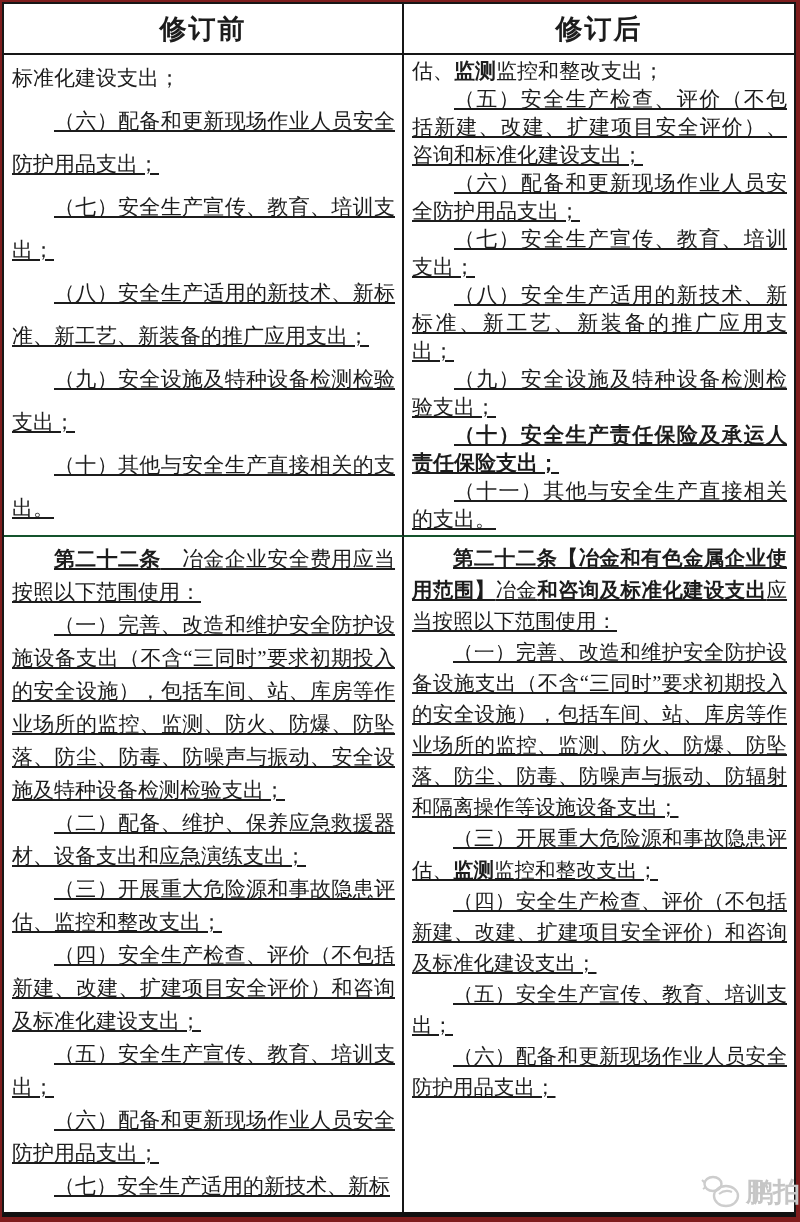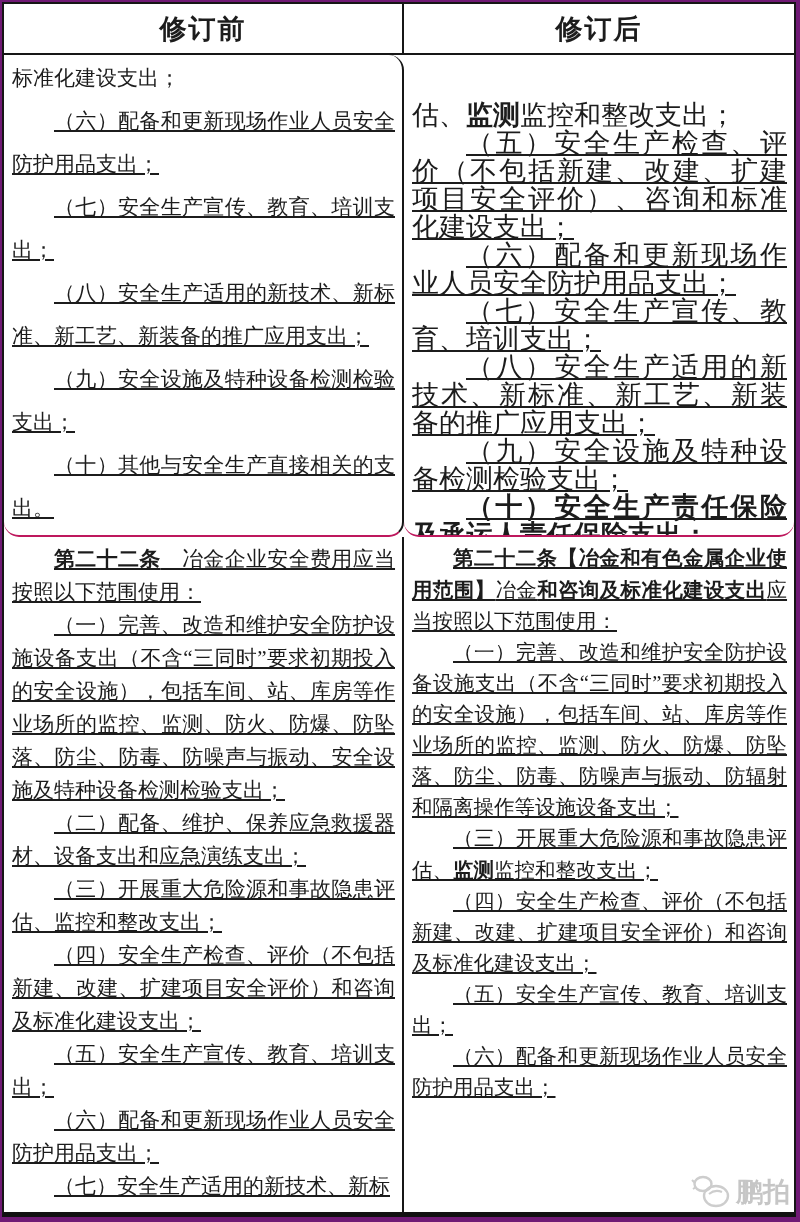"修订前" .page { background: #701a75 -> #7f1d1d }
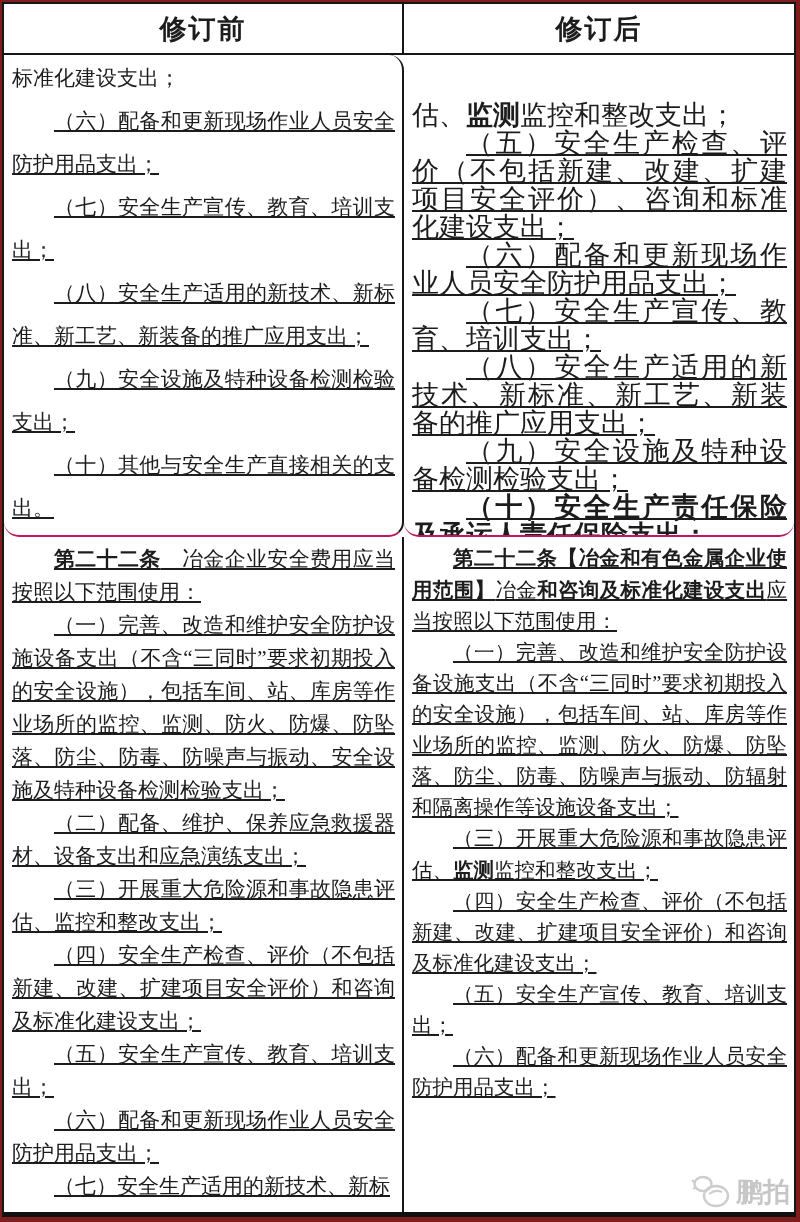"标准化建设支出；" .row1-cell { border-bottom: 2px solid #be185d -> 2px solid #14532d; border-radius: 15px -> none }
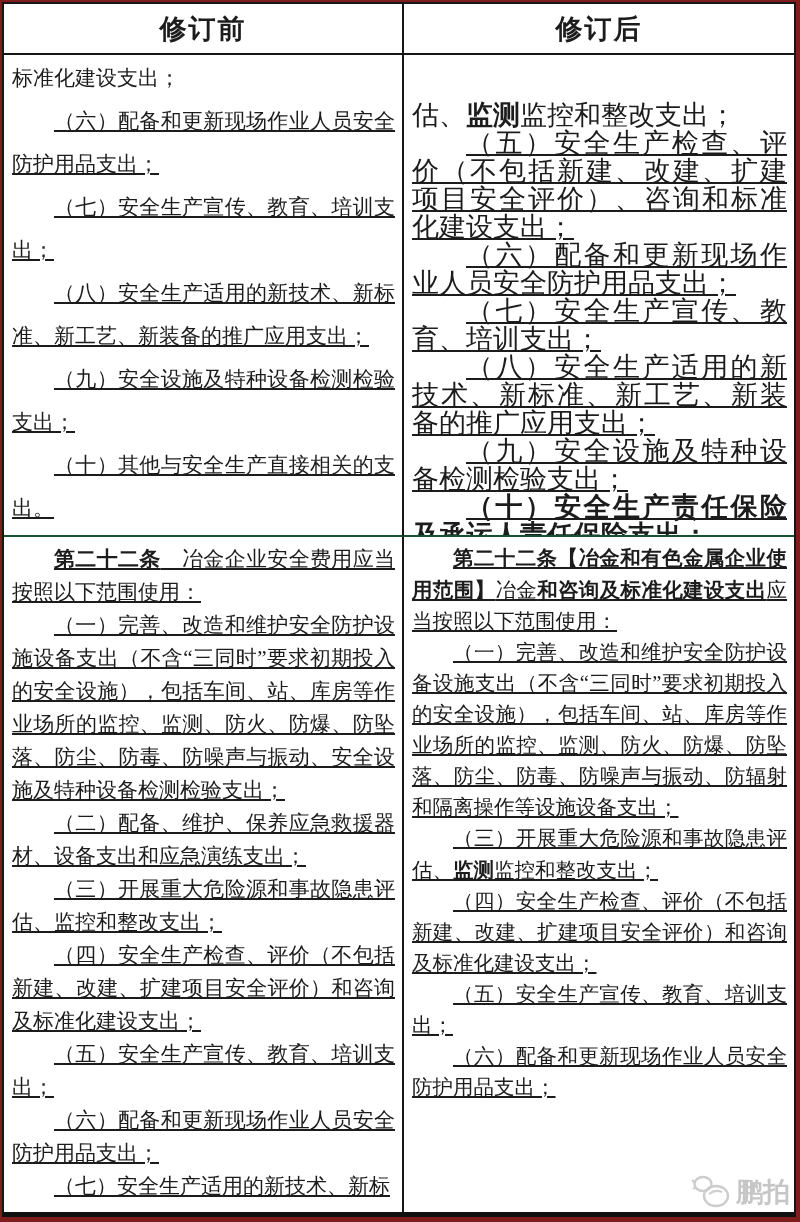"估、监测监控和整改支出；" .fs-r1 { font-size: 27px -> 21px; margin-top: 44px -> none }
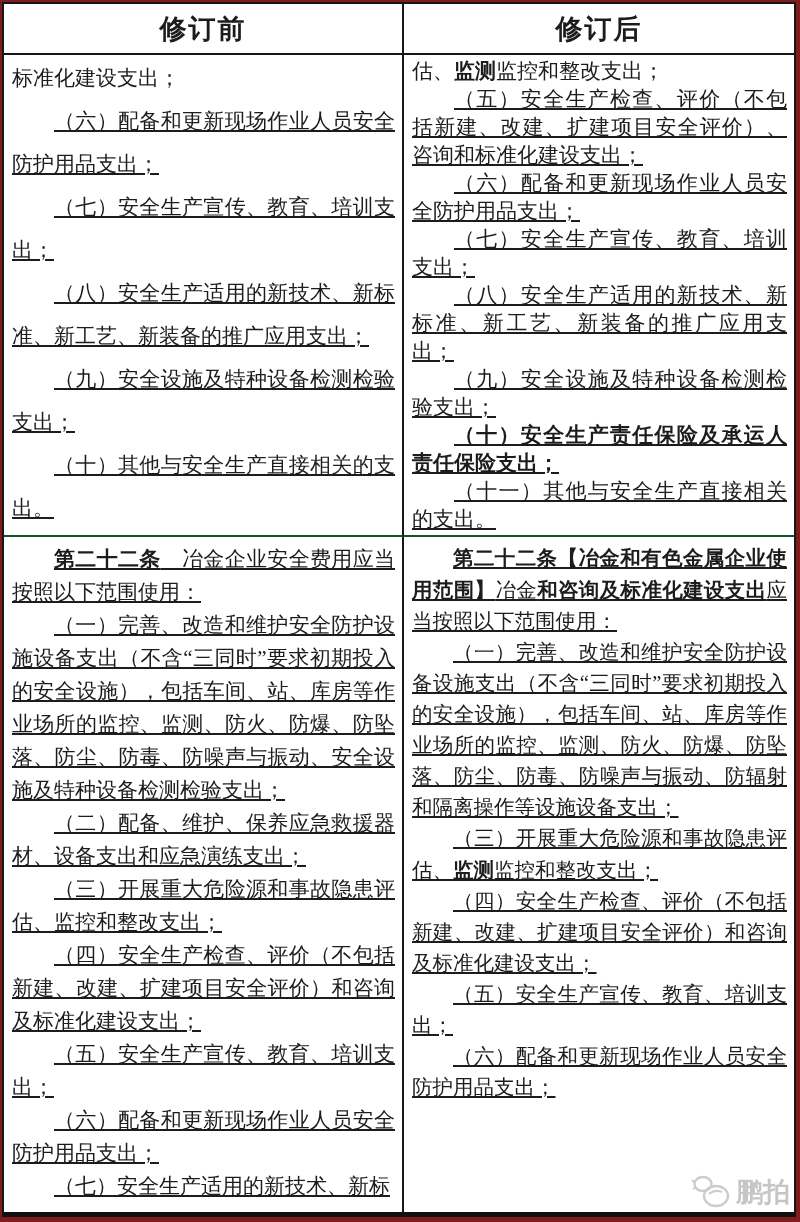"鹏拍" .watermark { right: 10px -> 0 }
